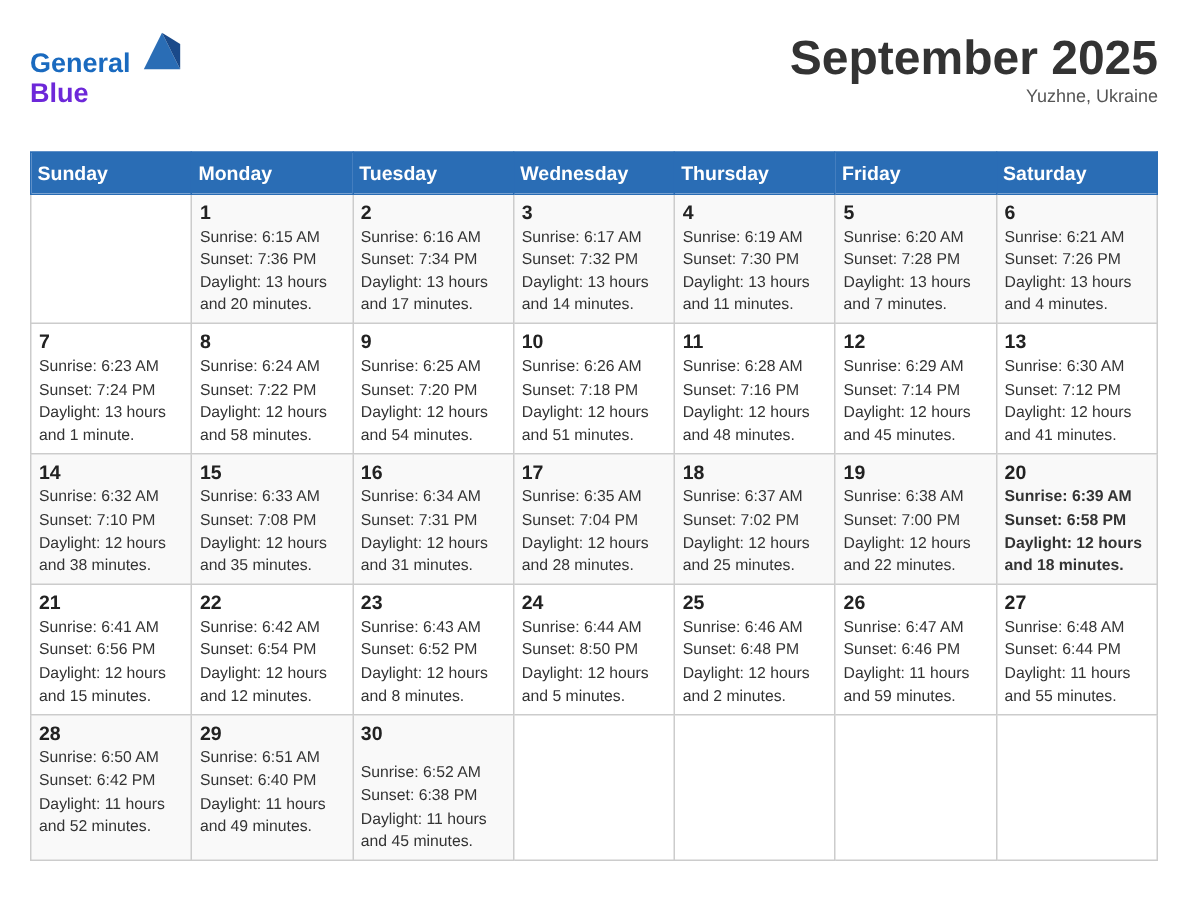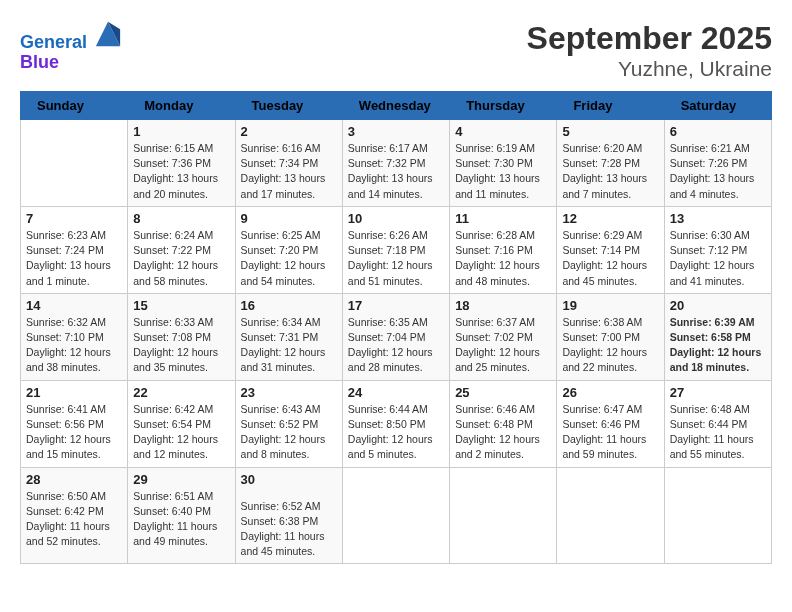"General" .header { margin-bottom: 10px -> 28px }
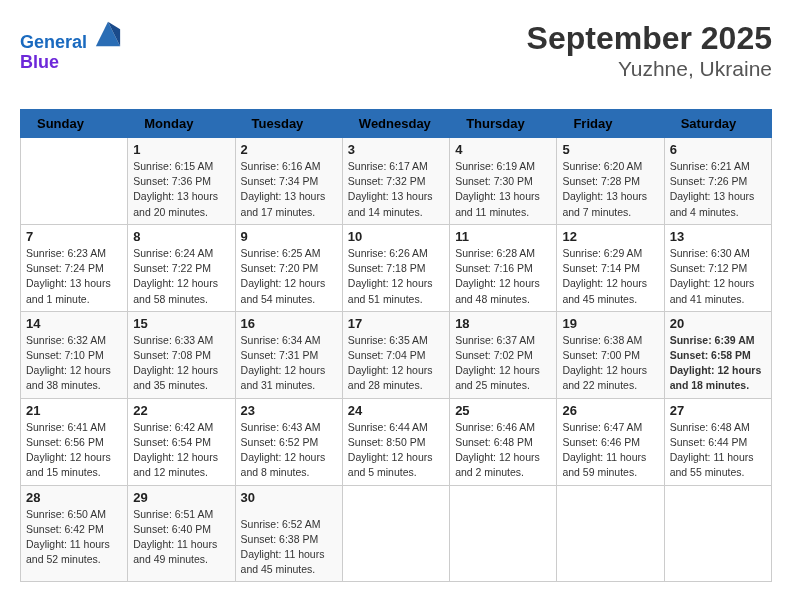"Yuzhne, Ukraine" .subtitle { font-size: 21px -> 12px }
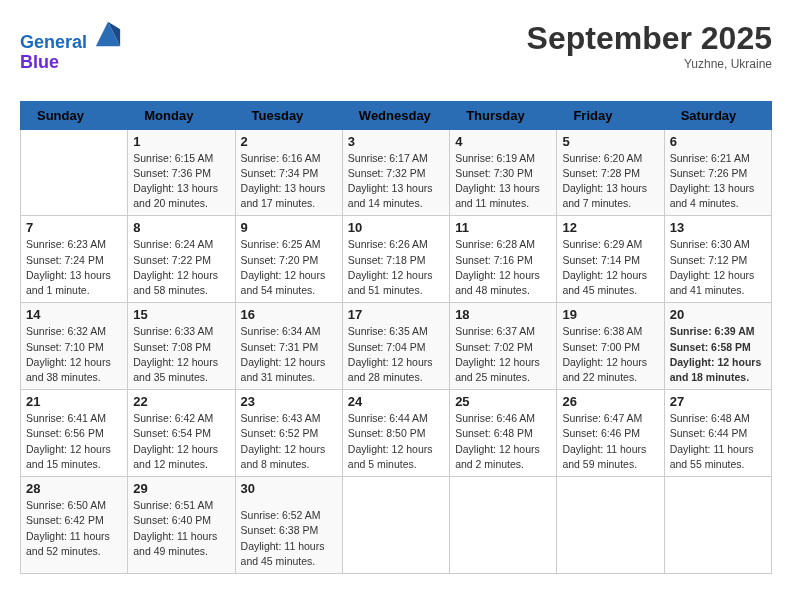"Sunday" thead tr th { color: #000000 -> #ffffff; padding: 6px 16px -> 6px 4px }
